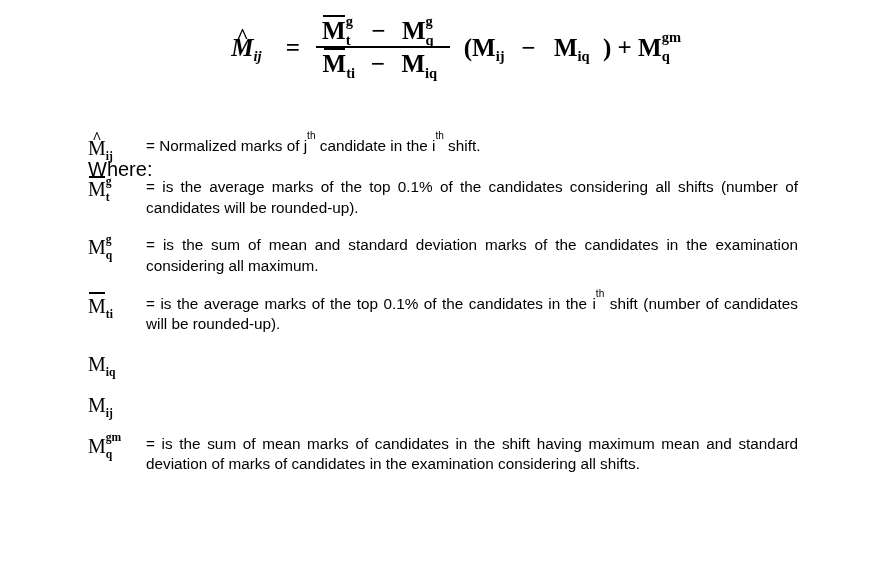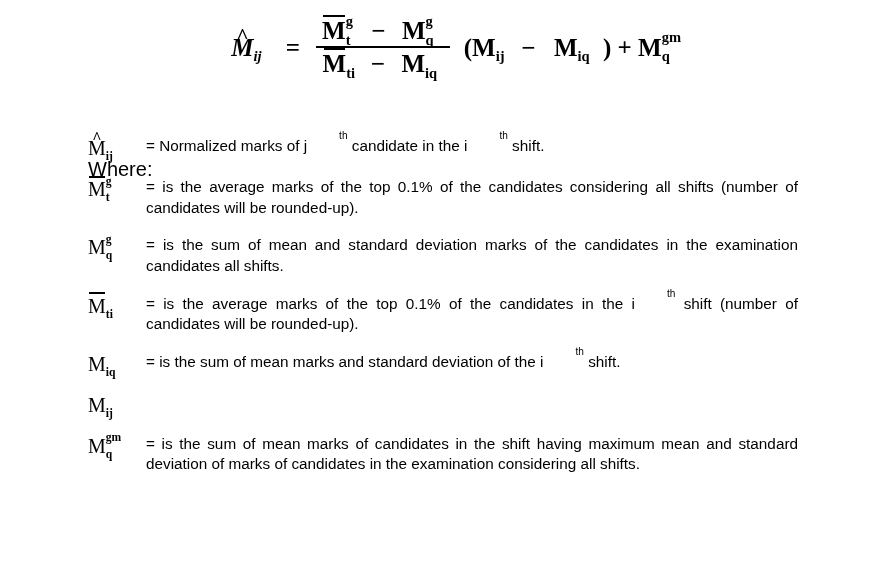"th" sub, sup { margin-left: 32px -> none }
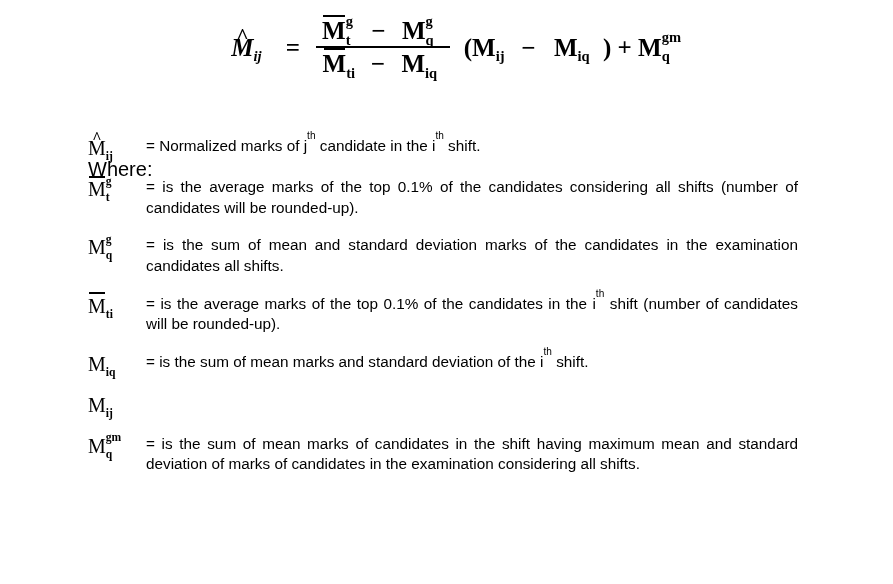"= is the sum of mean and" div.deftext { text: candidates all shifts -> considering all maximum }
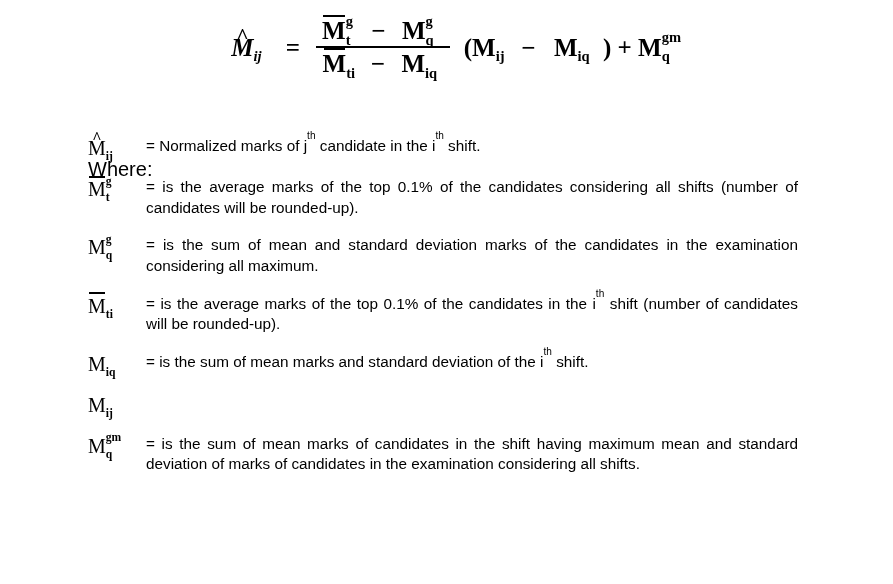"= is the sum of mean marks and" div.deftext { html: <div>= is the sum of mean marks and standard deviation of the i<sup>th</sup> shift.</div> -> none }
